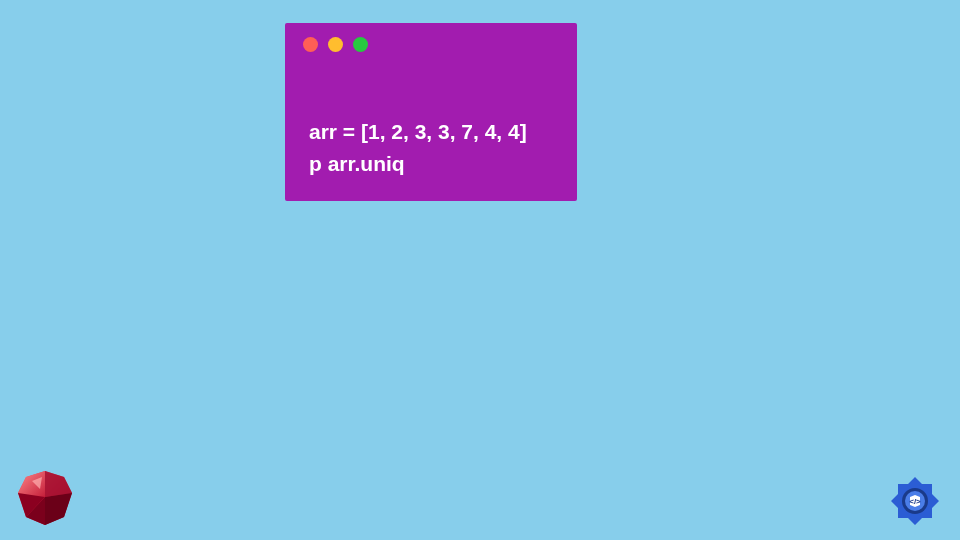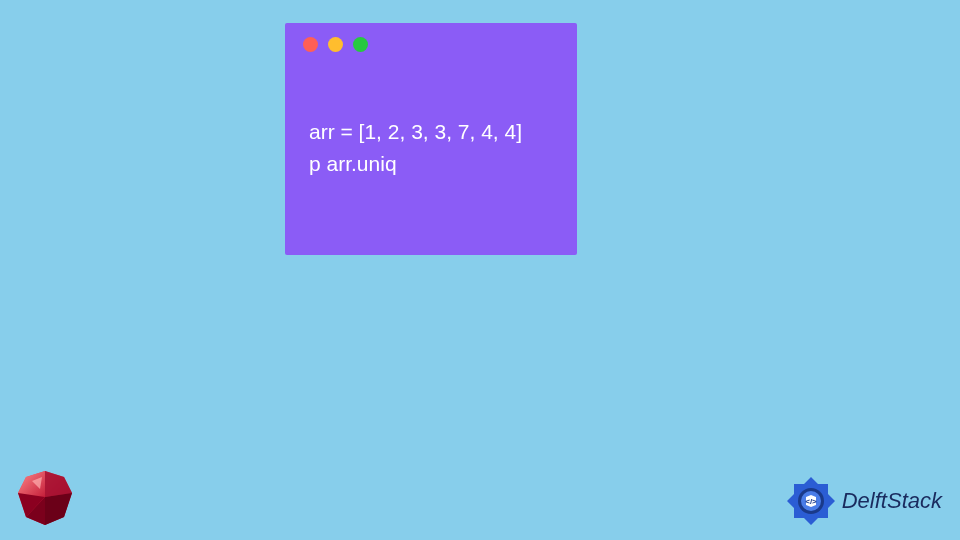"arr = [1, 2, 3," .code-window { background: #8b5cf6 -> #a21caf; font-weight: none -> bold; height: 232px -> 178px }
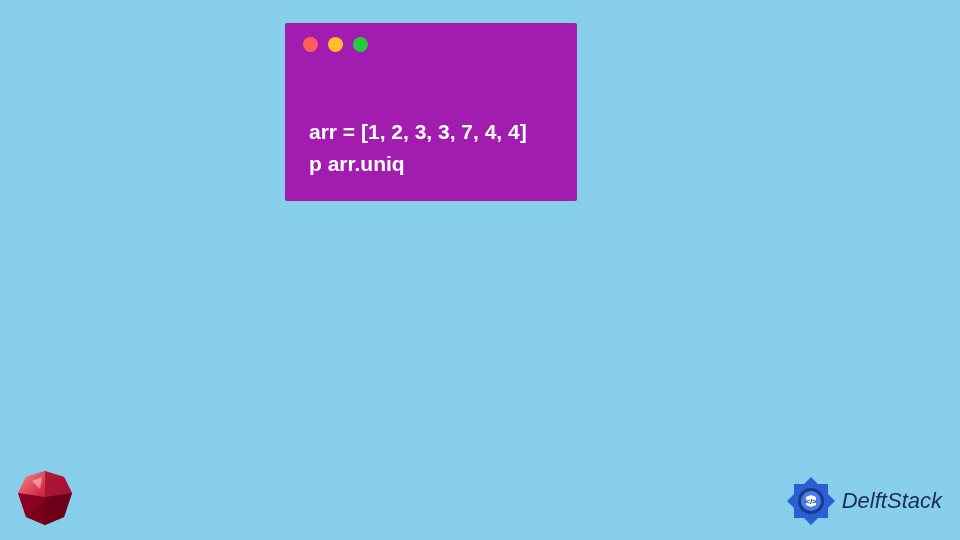"DelftStack" span.delft-text { html: <span>DelftStack</span> -> none }
